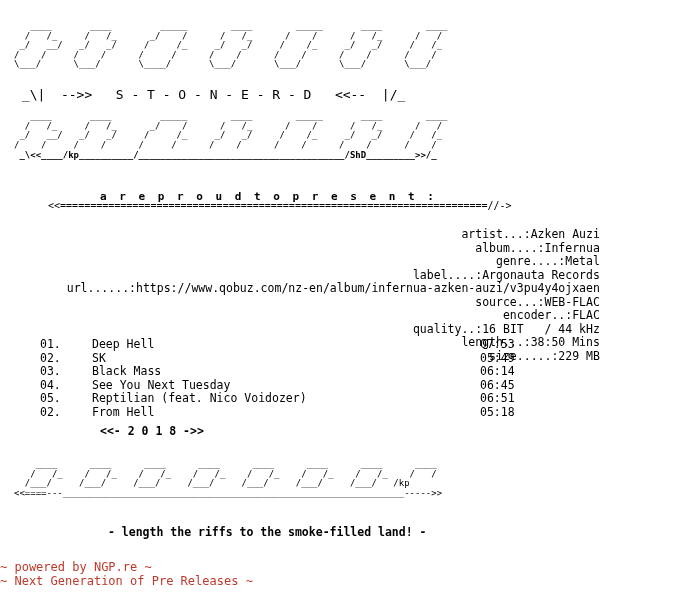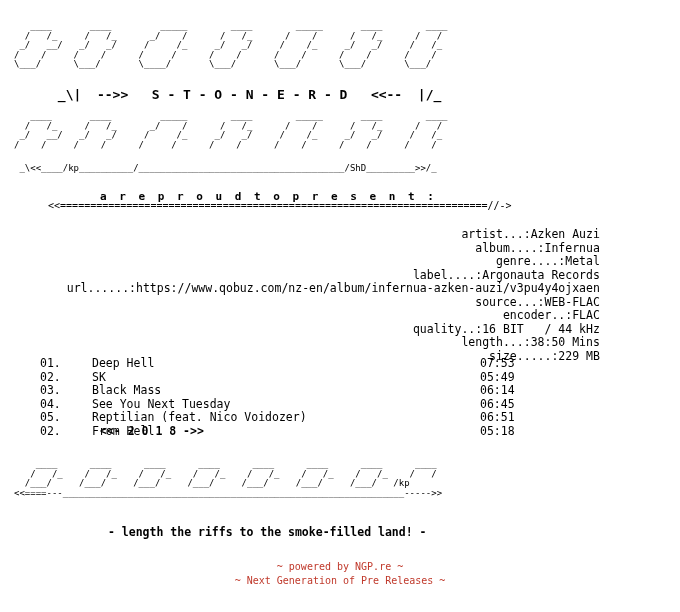"_\| -->> S - T" .art-title { font-weight: bold -> normal; margin-left: 36px -> none }
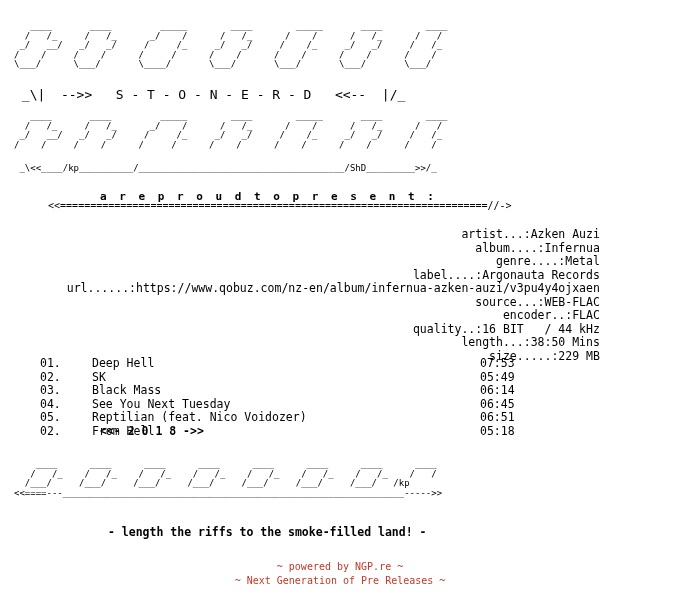"_\<<____/kp__________/__________________" .art-bottom { font-weight: none -> bold; top: 164px -> 151px }
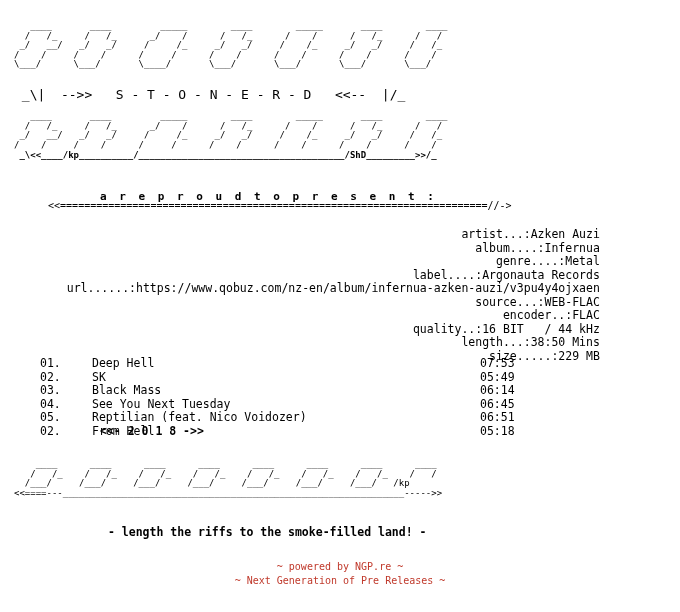"01. Deep Hell" .tracks { top: 357px -> 338px }
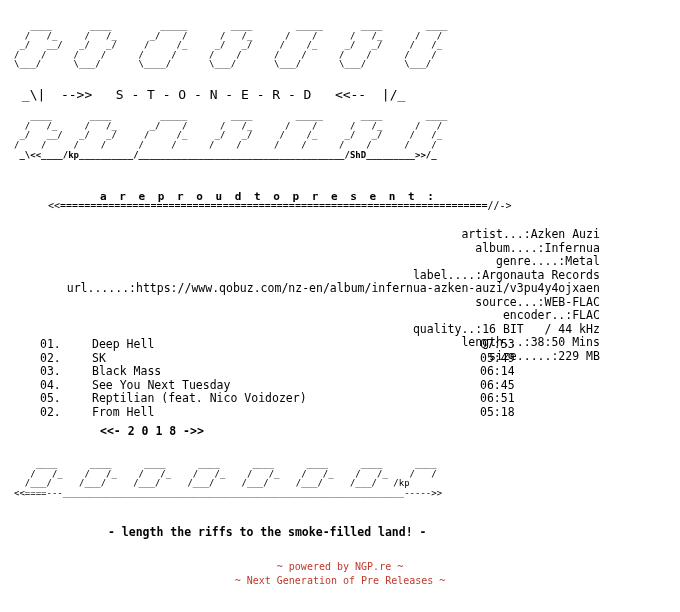"~ powered by NGP.re ~" .footer { font-size: 10px -> 12px; text-align: center -> none }
